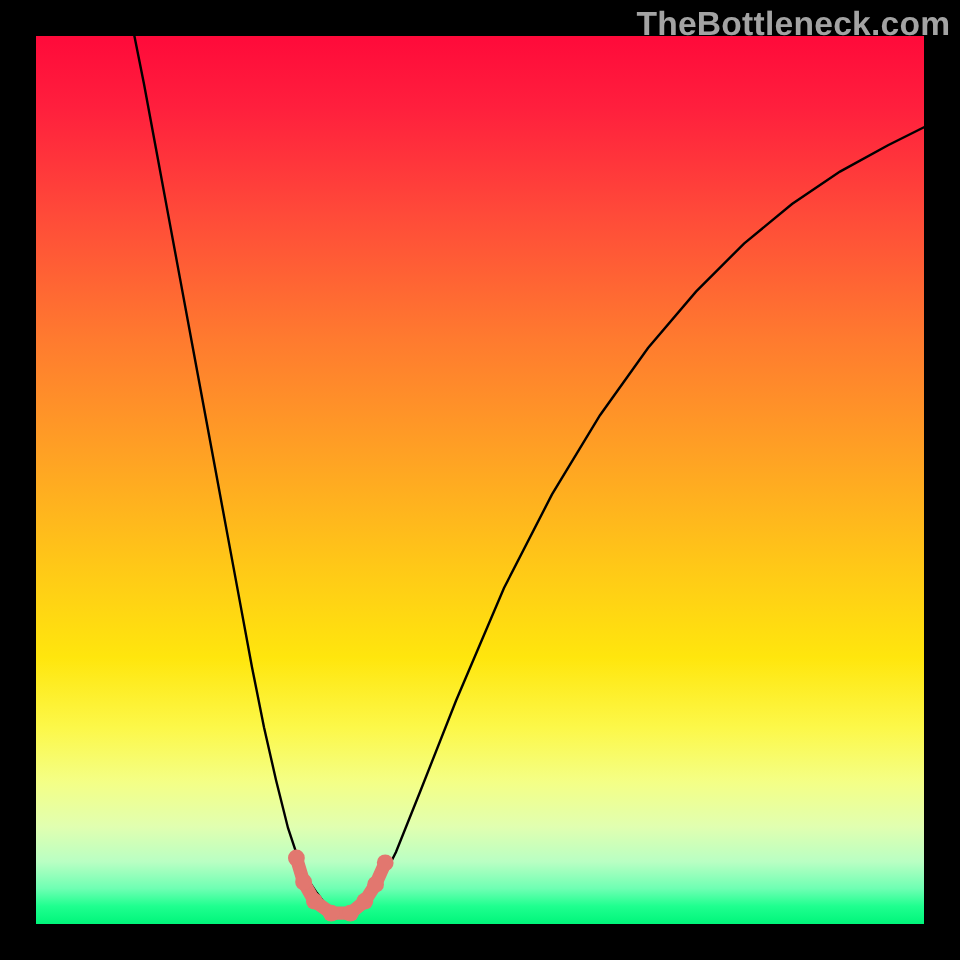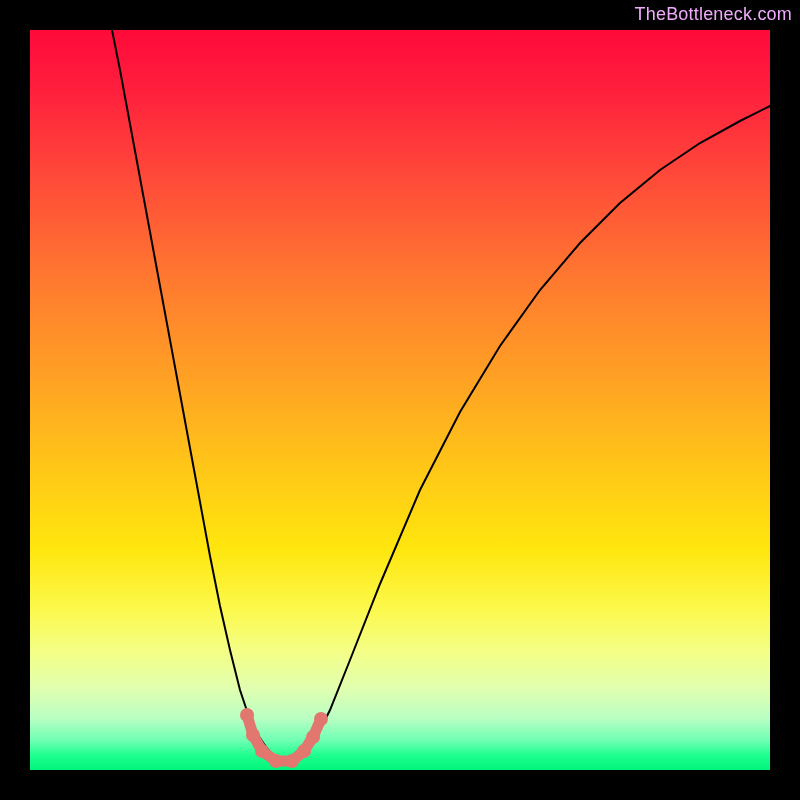"TheBottleneck.com" .watermark { color: #f0abfc -> #a3a3a3; font-size: 18px -> 28px; font-weight: 400 -> 700 }
